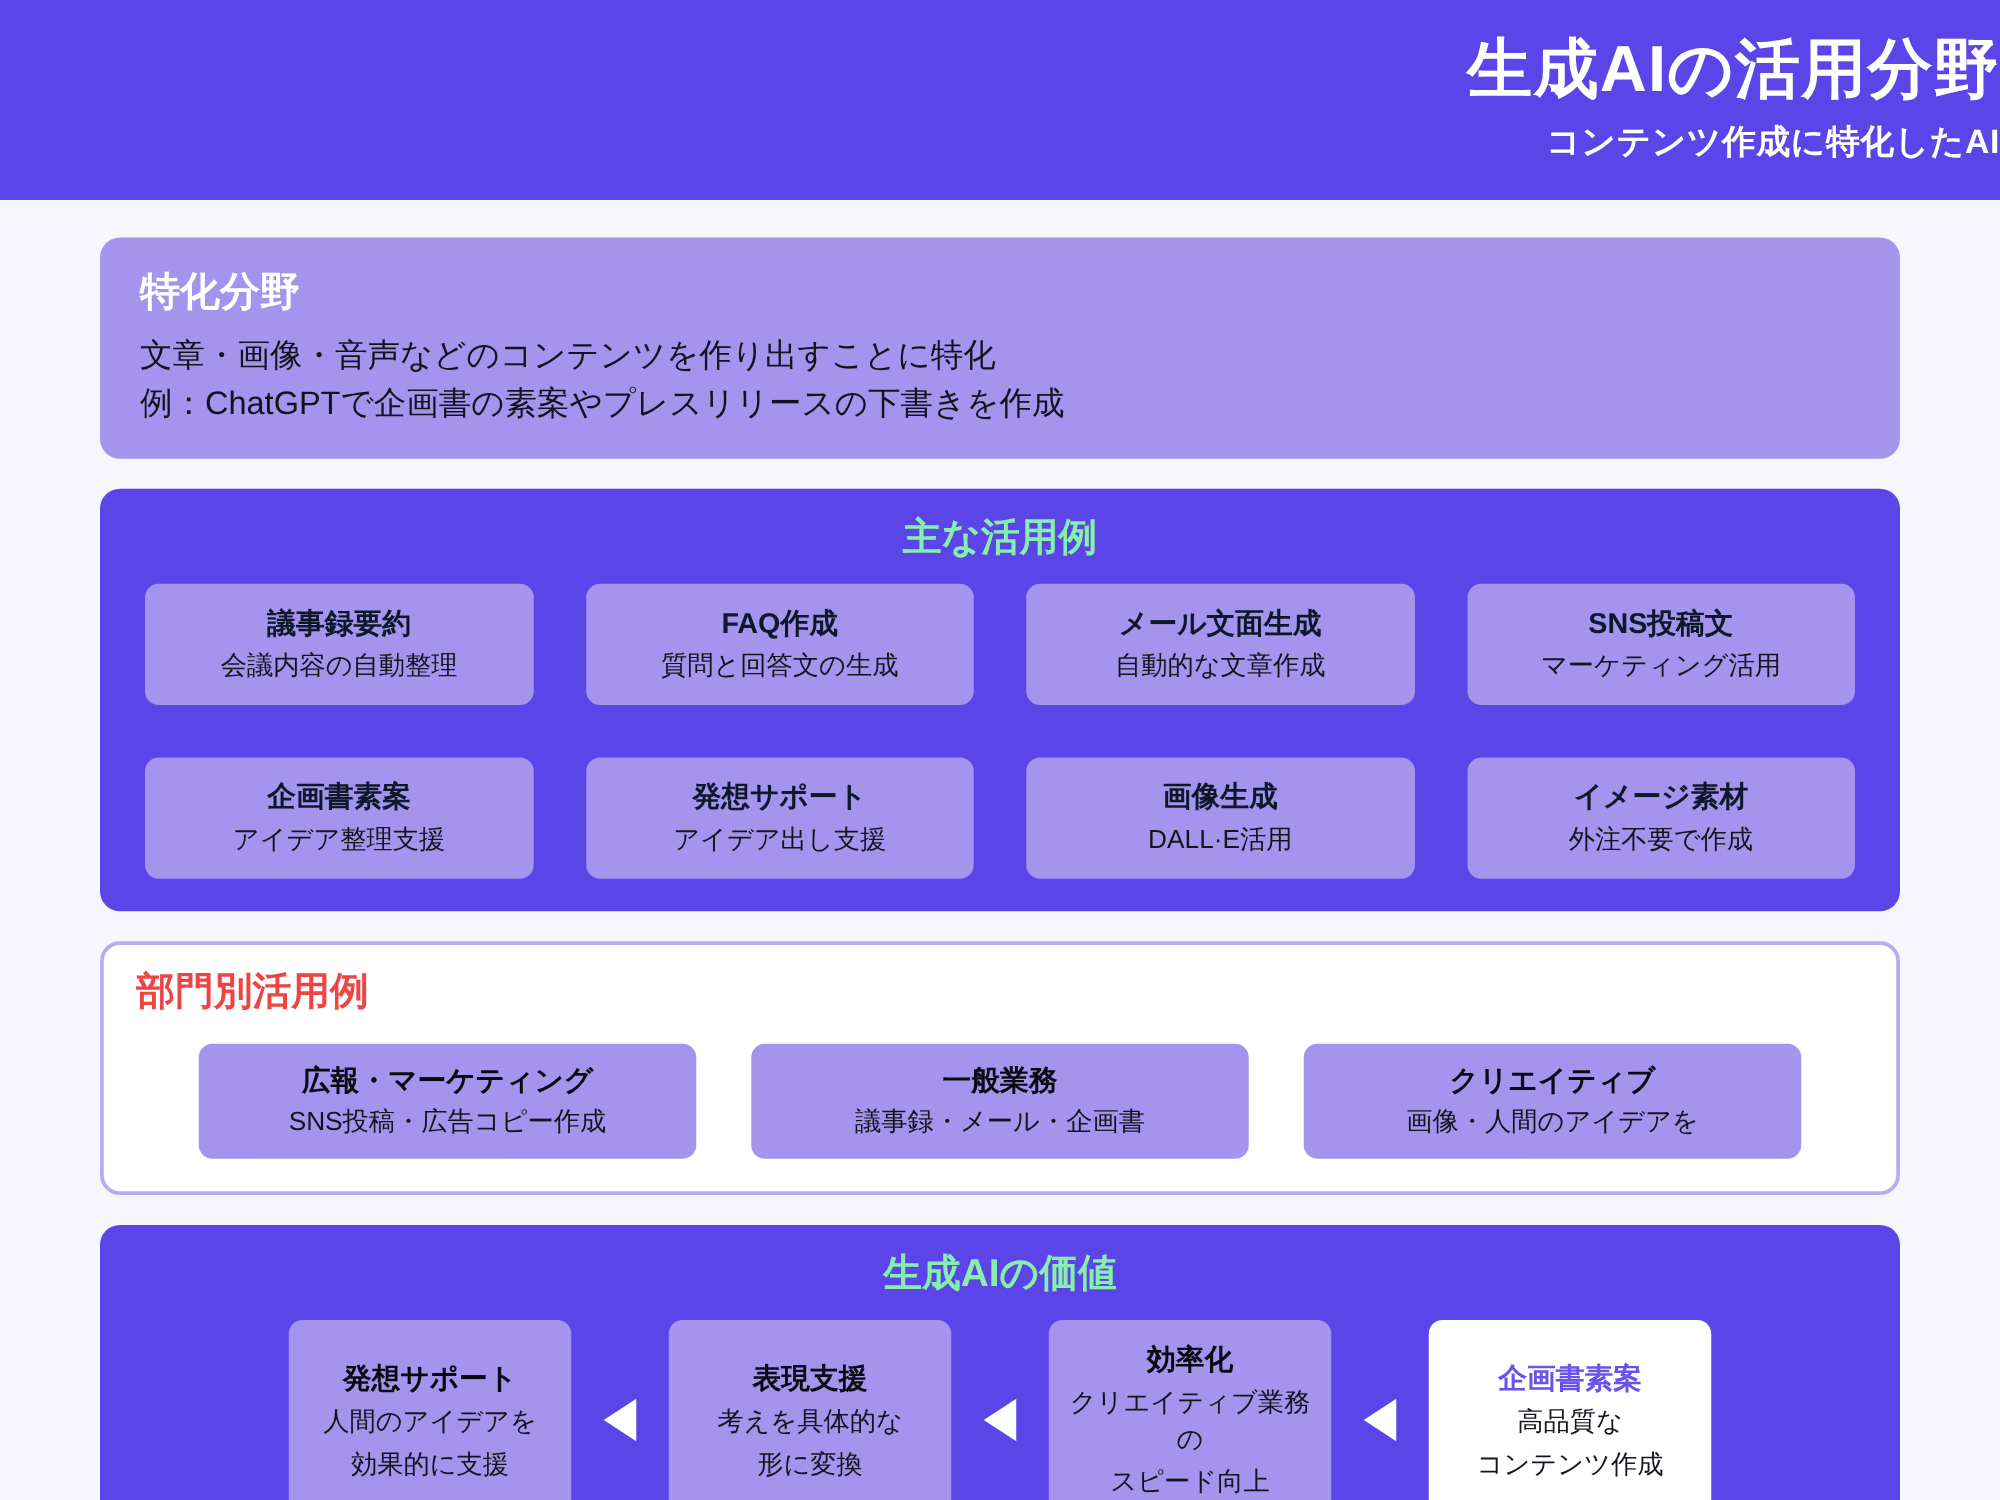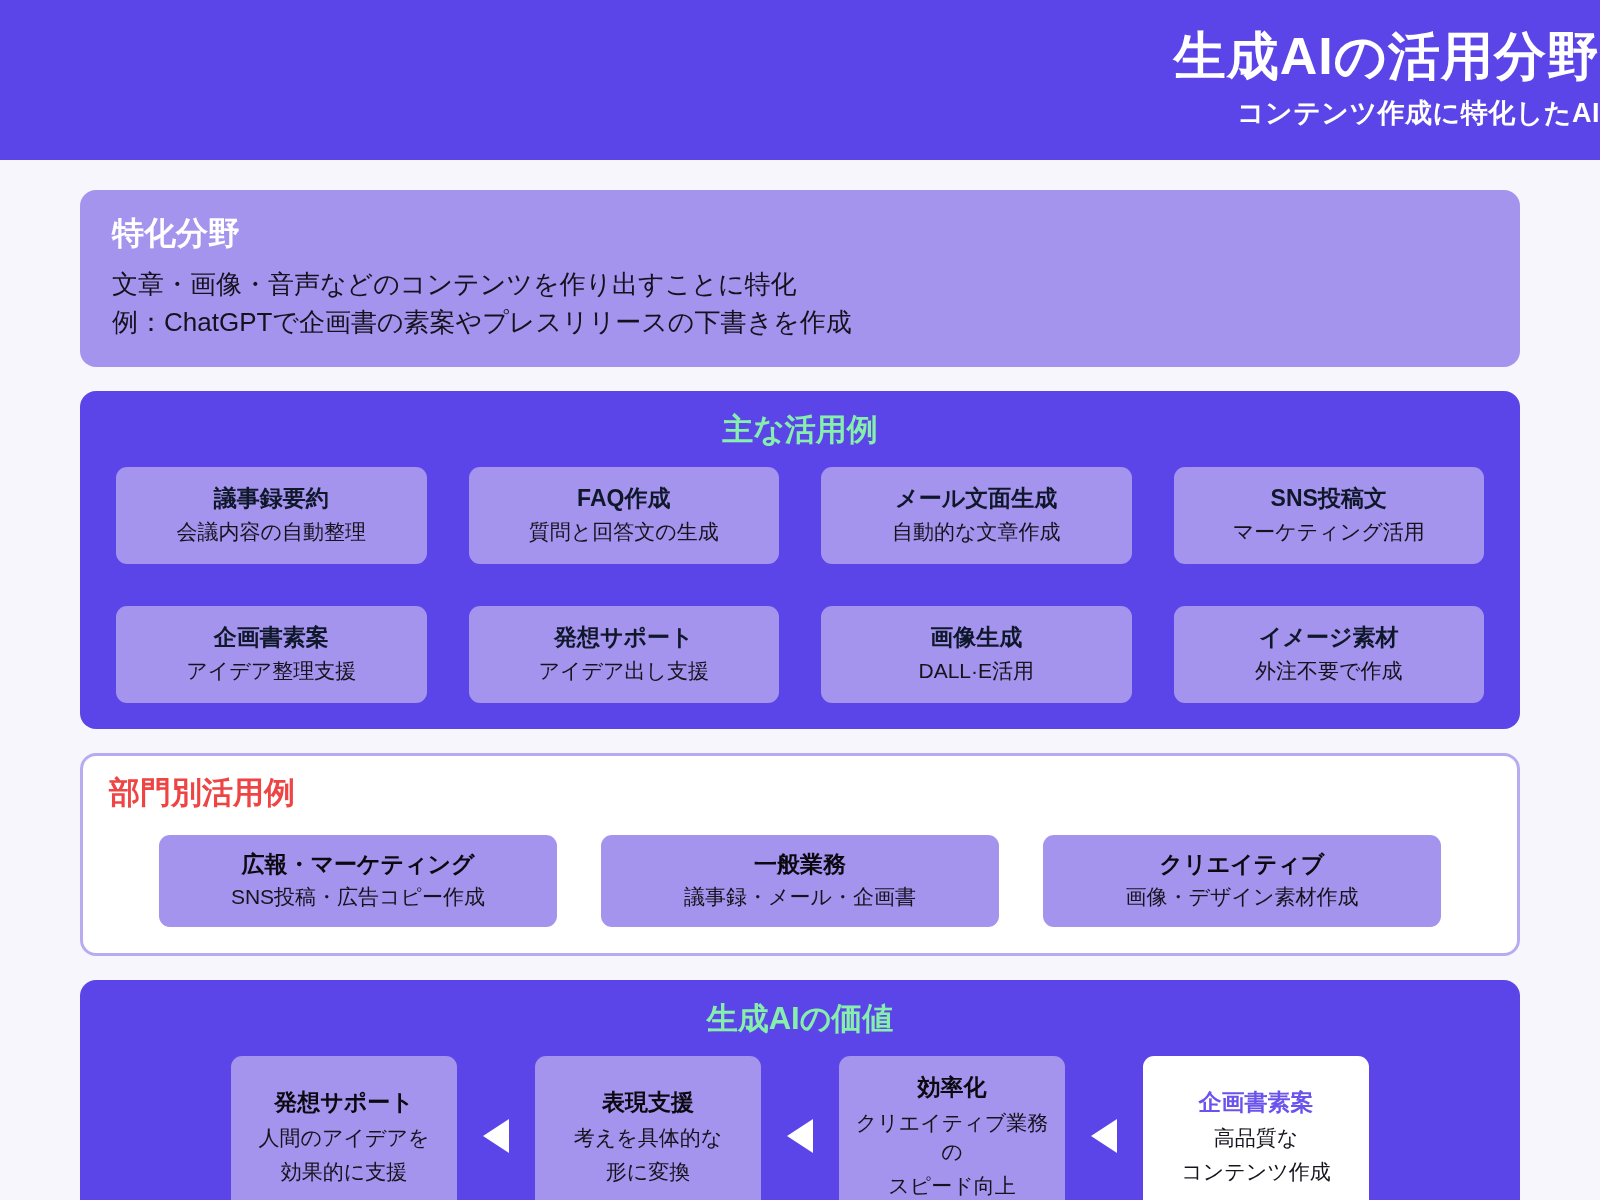"画像・デザイン素材作成" div.d-card-desc { text: デザイン素材作成 -> 人間のアイデアを }
